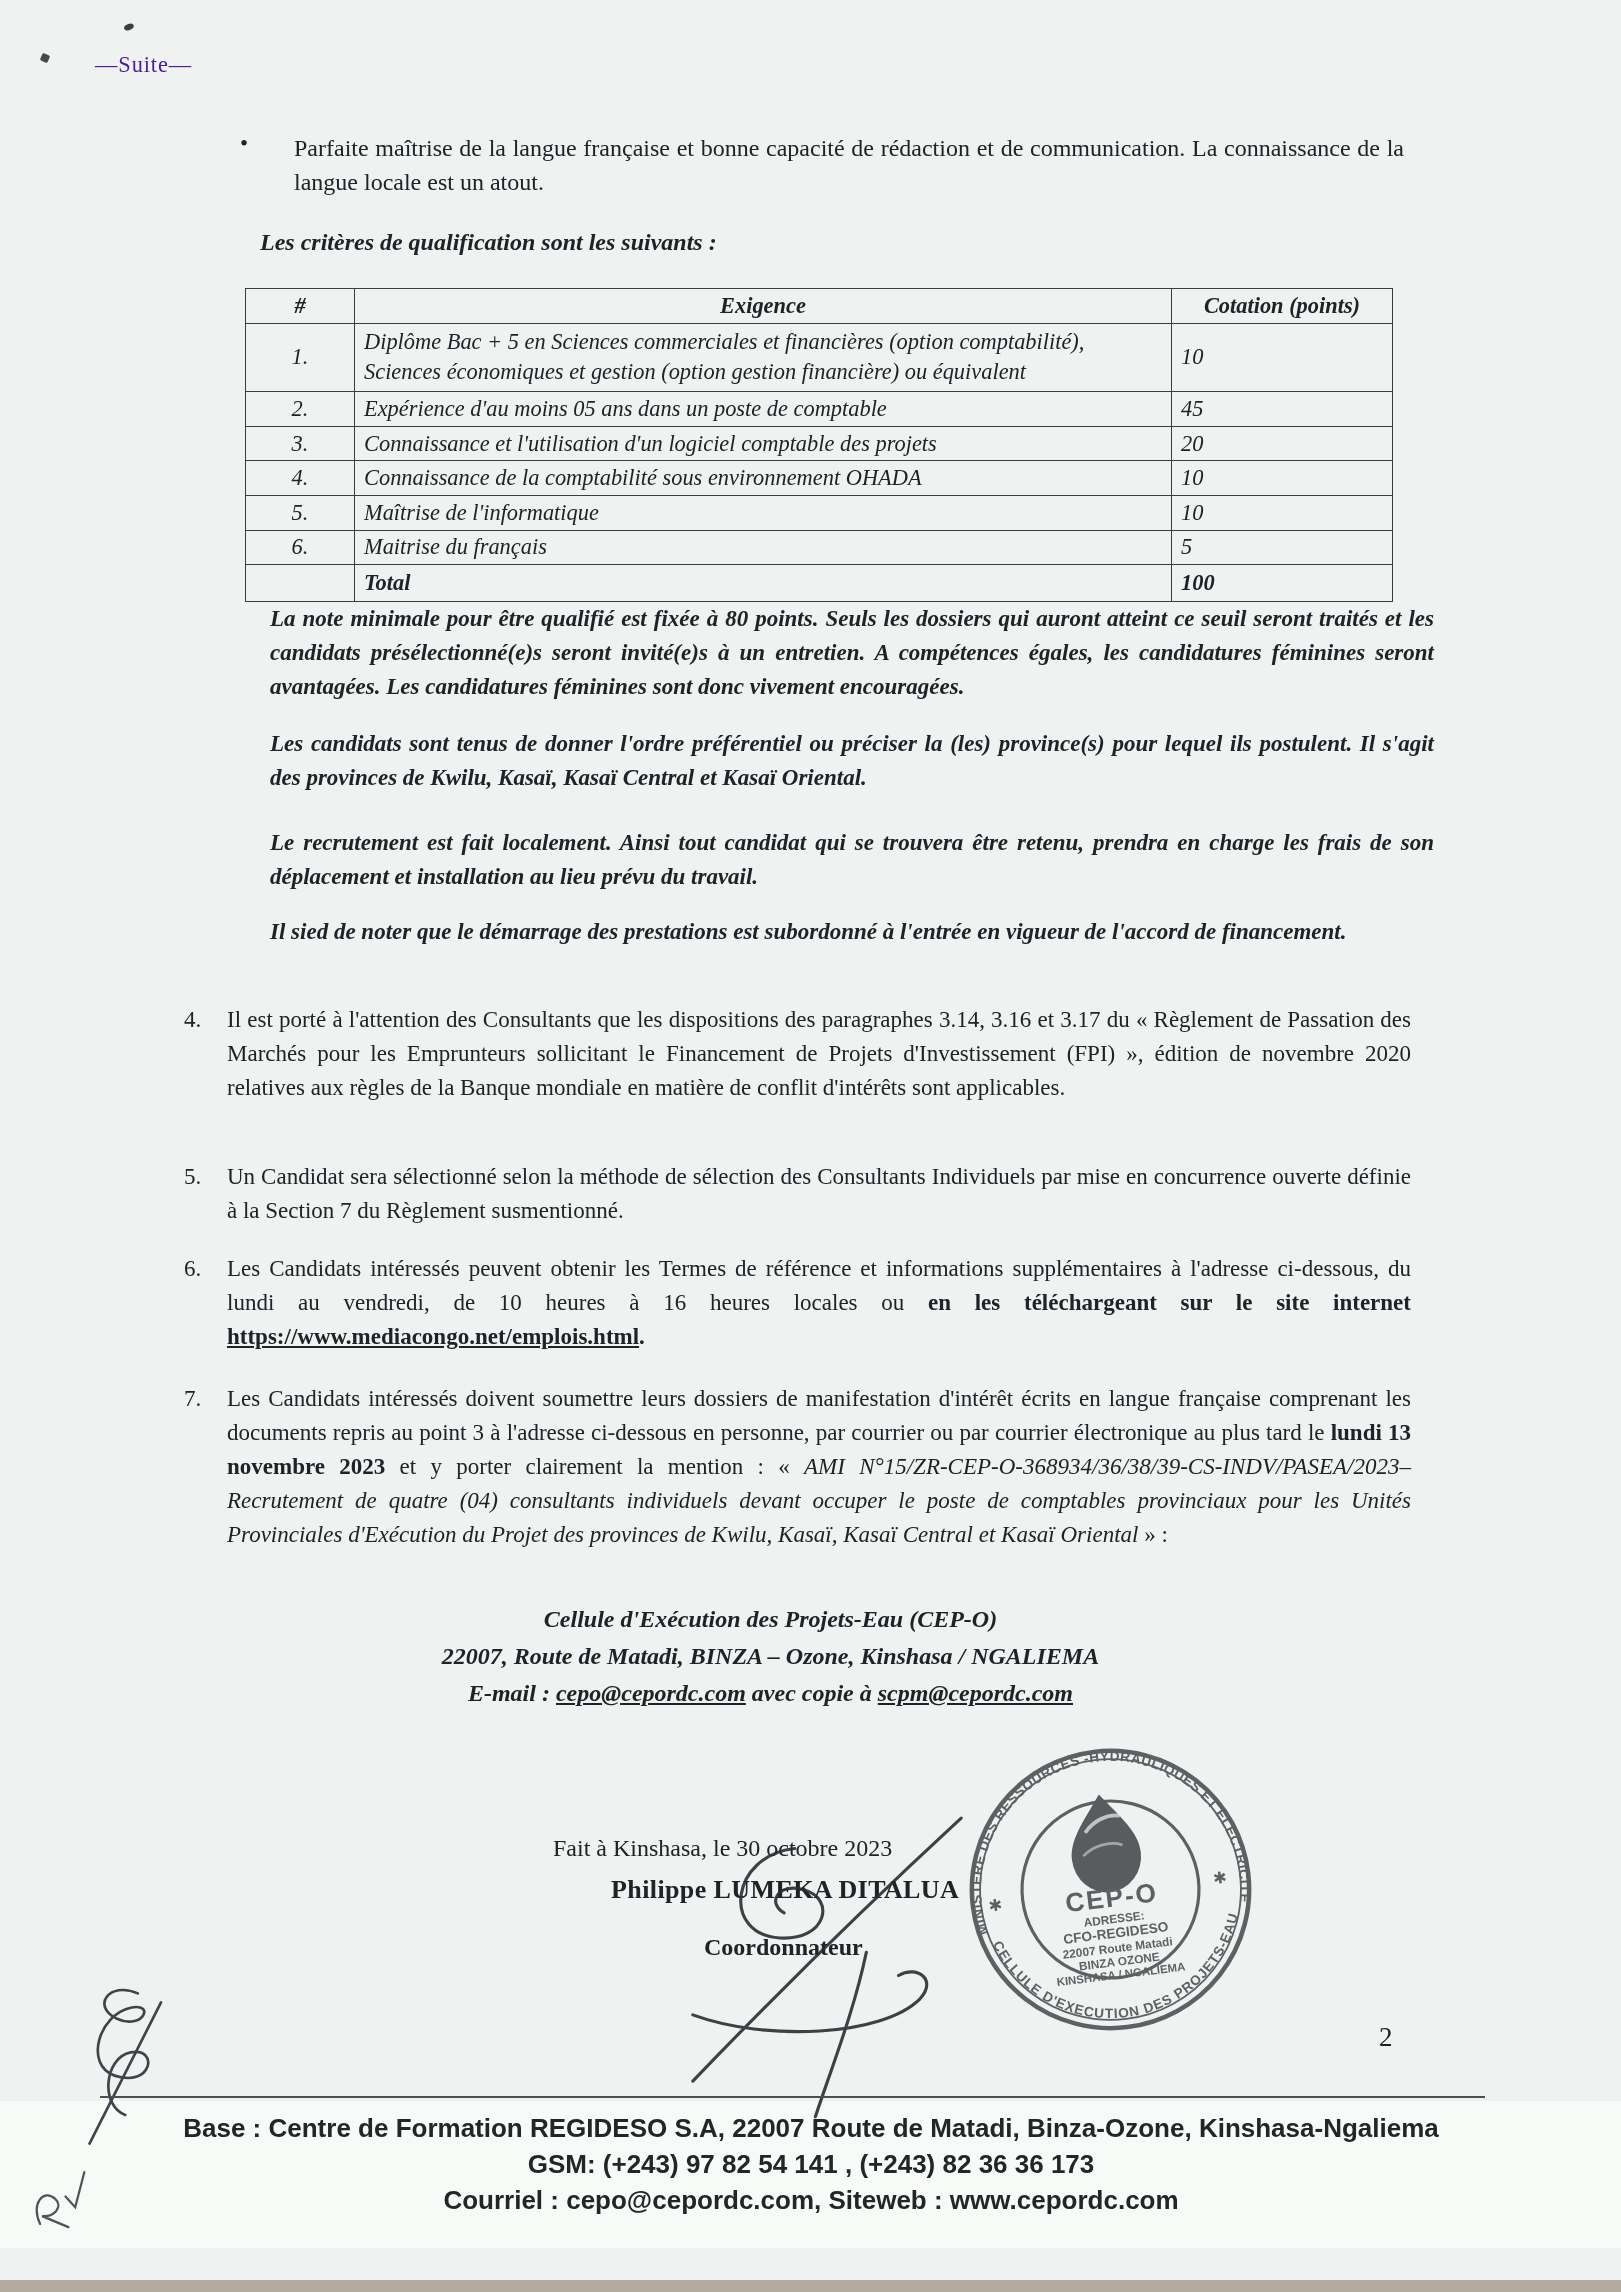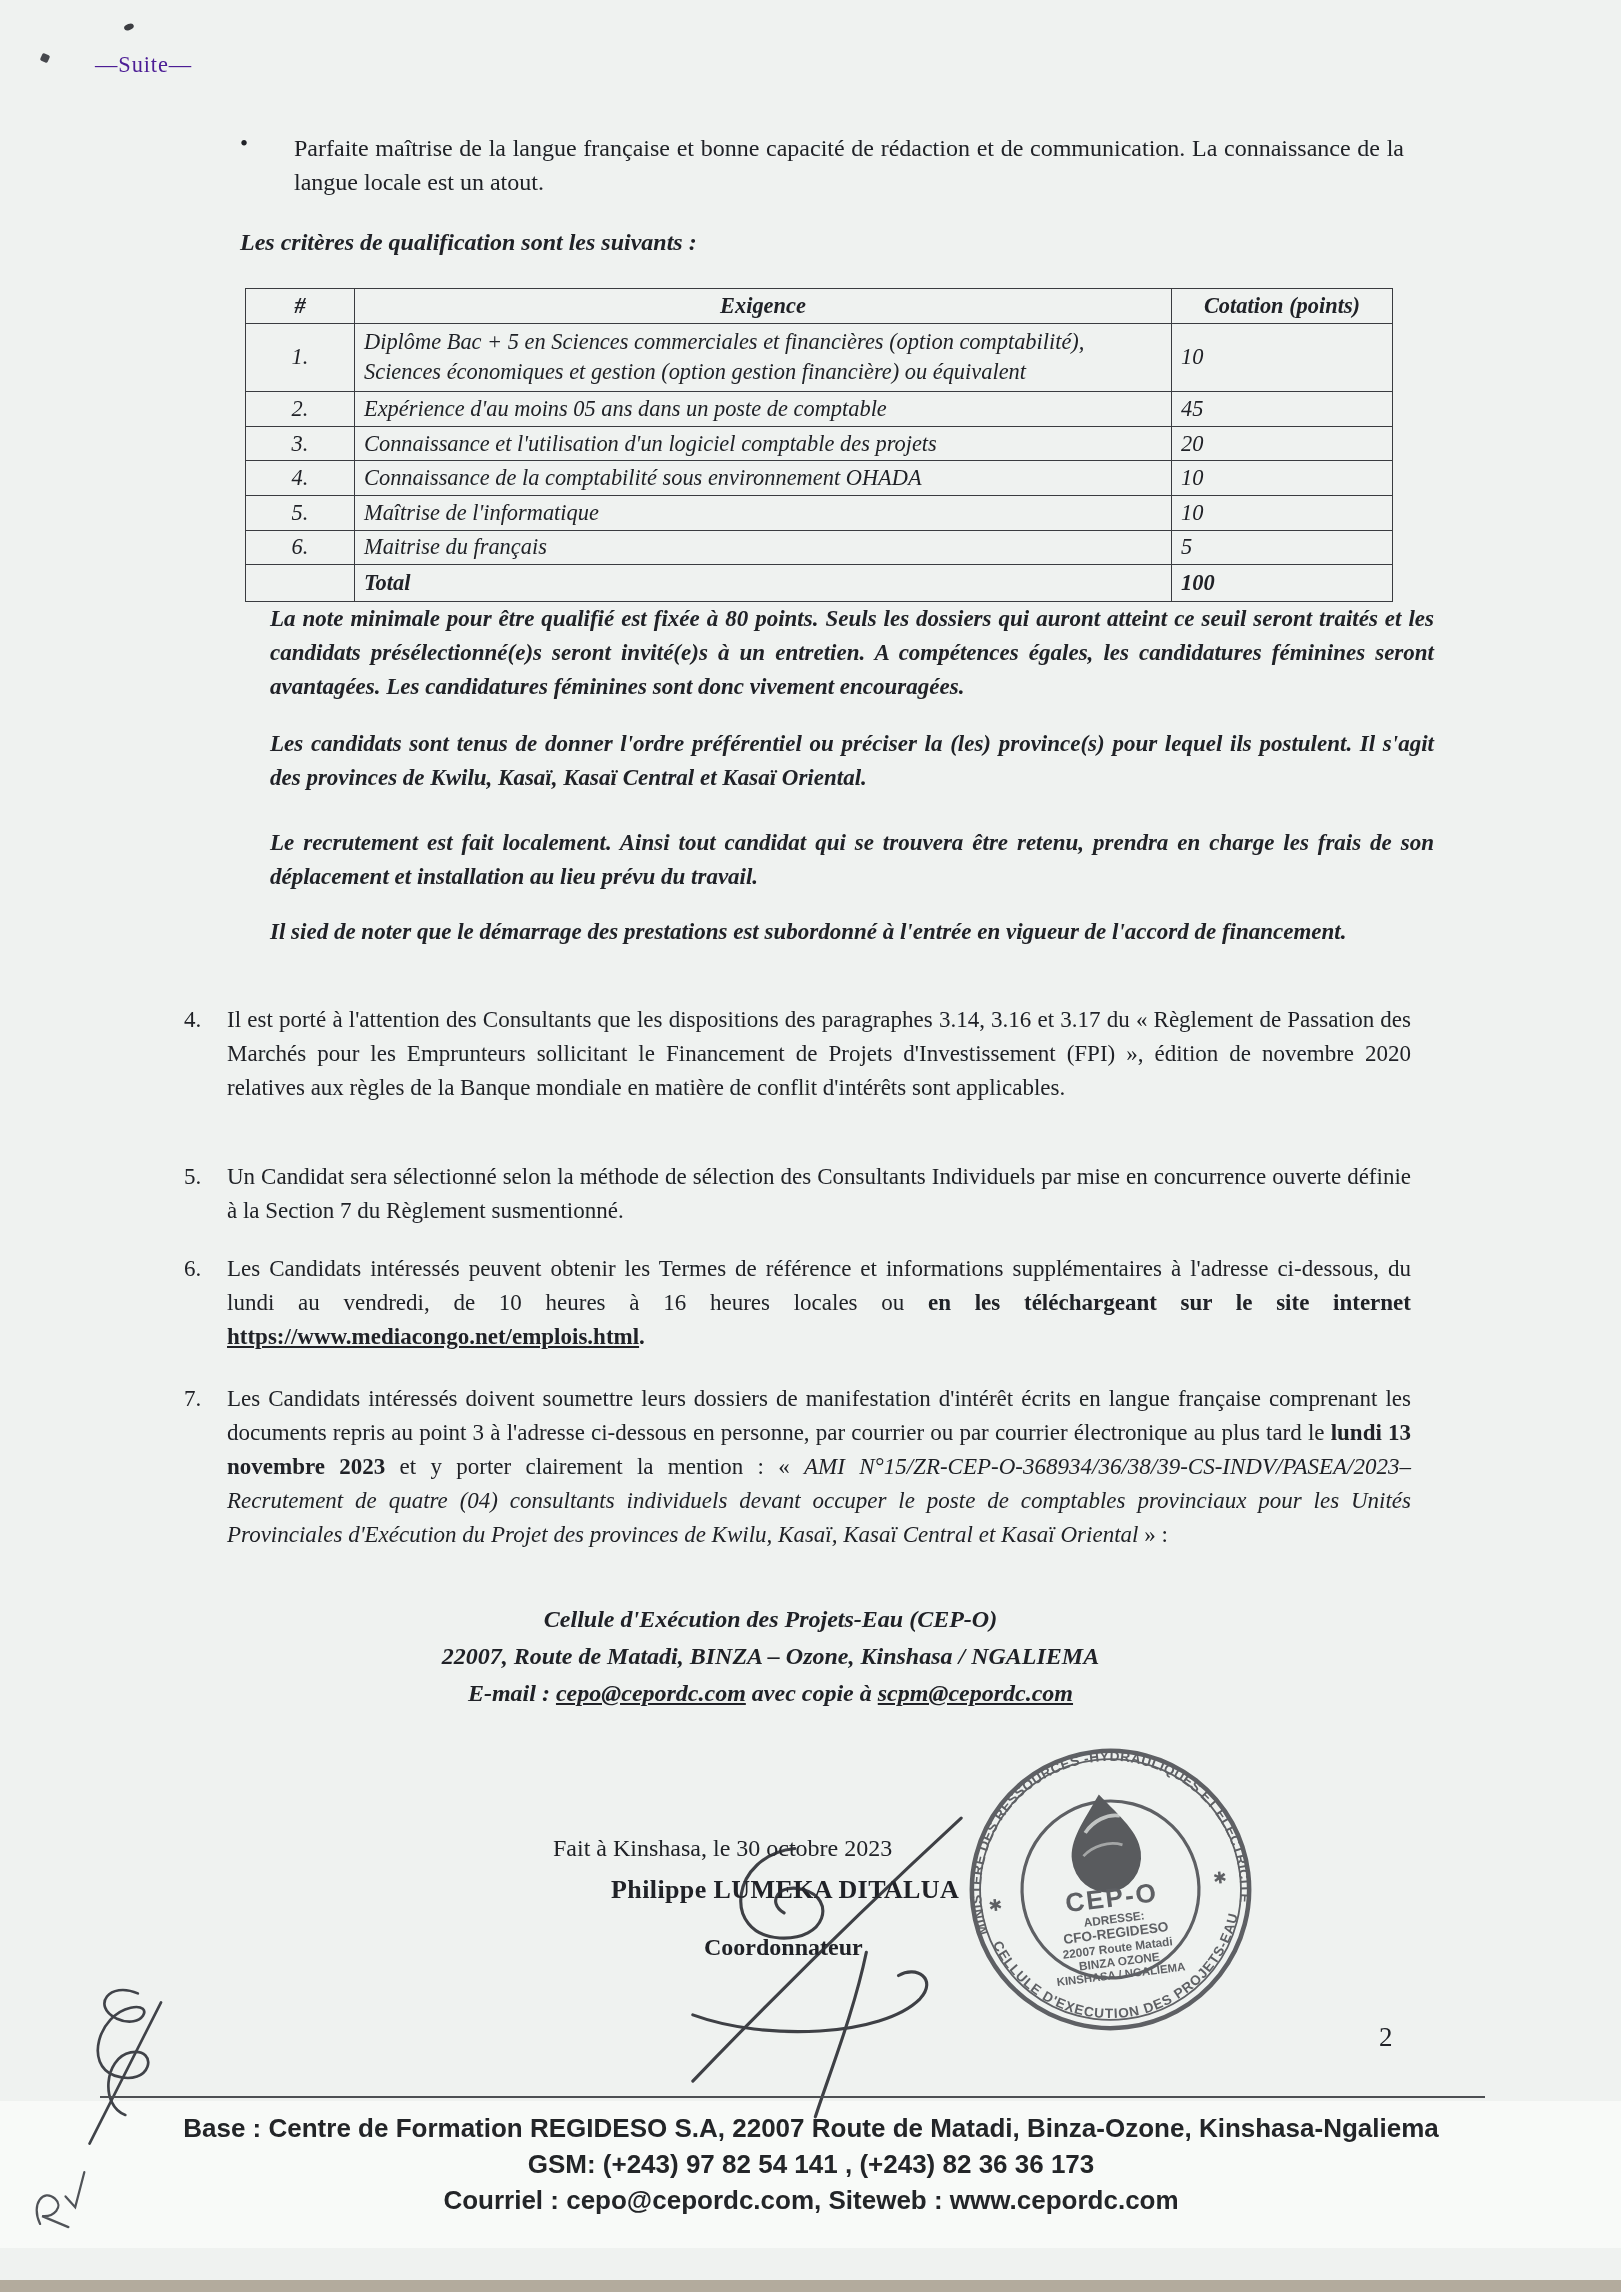"Les critères de qualification sont" .criteria { left: 240px -> 260px }
